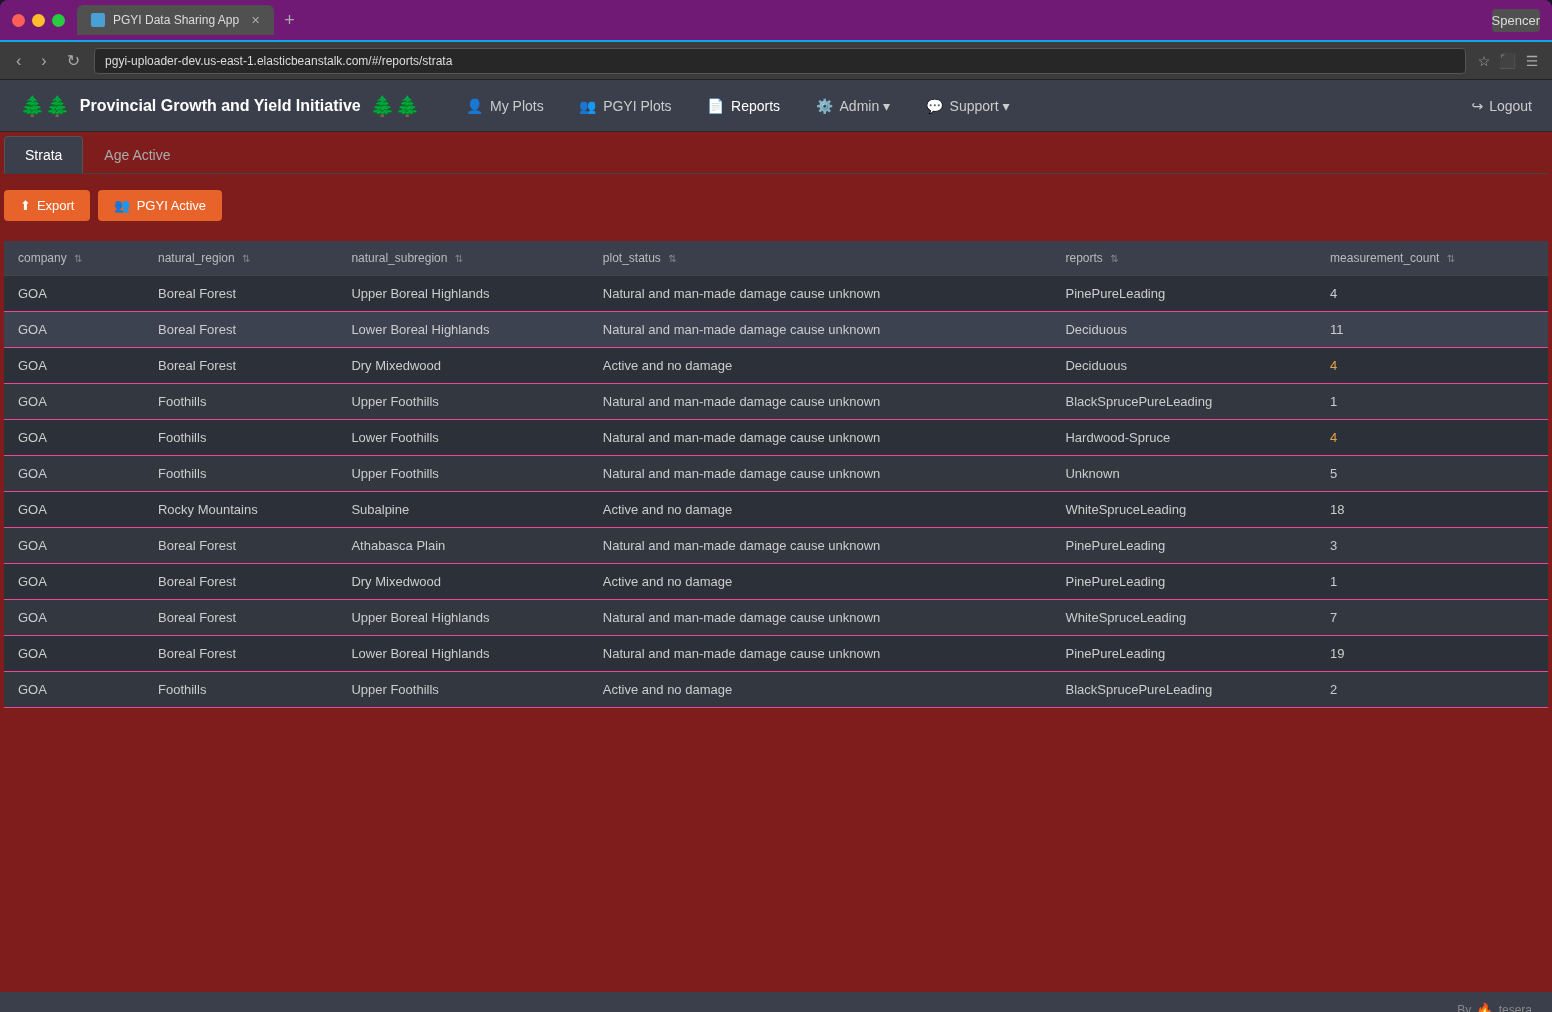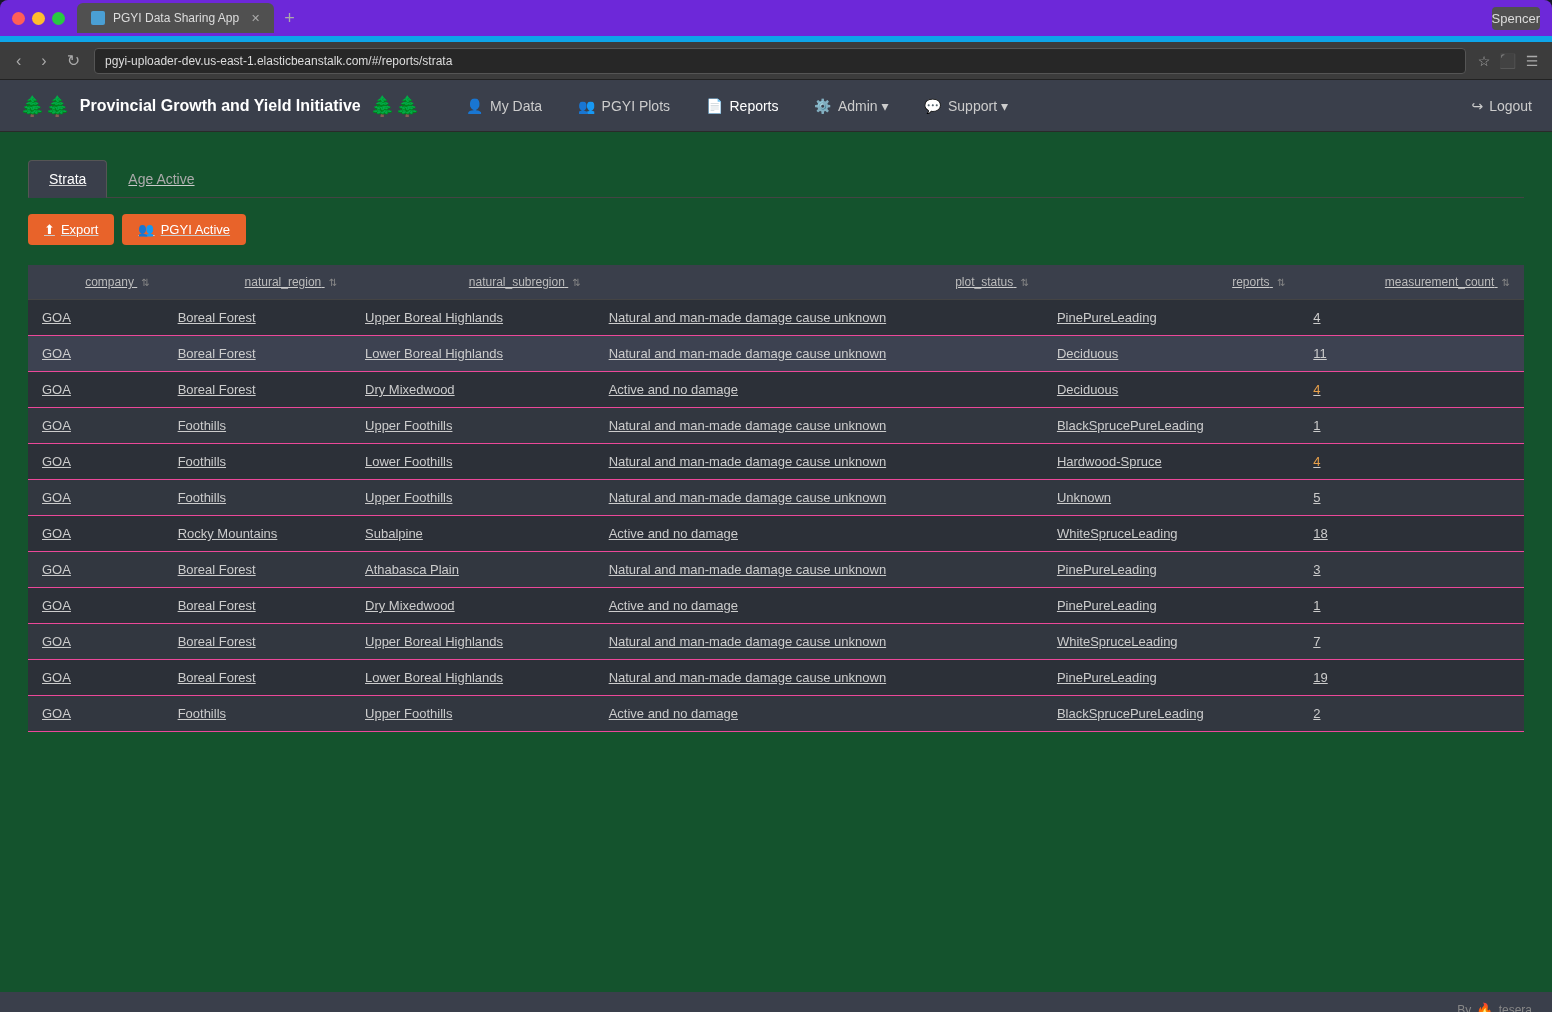"PGYI Data Sharing App" .title-bar { background: #6d28d9 -> #701a75; border-bottom: 6px solid #0ea5e9 -> 2px solid #0ea5e9 }
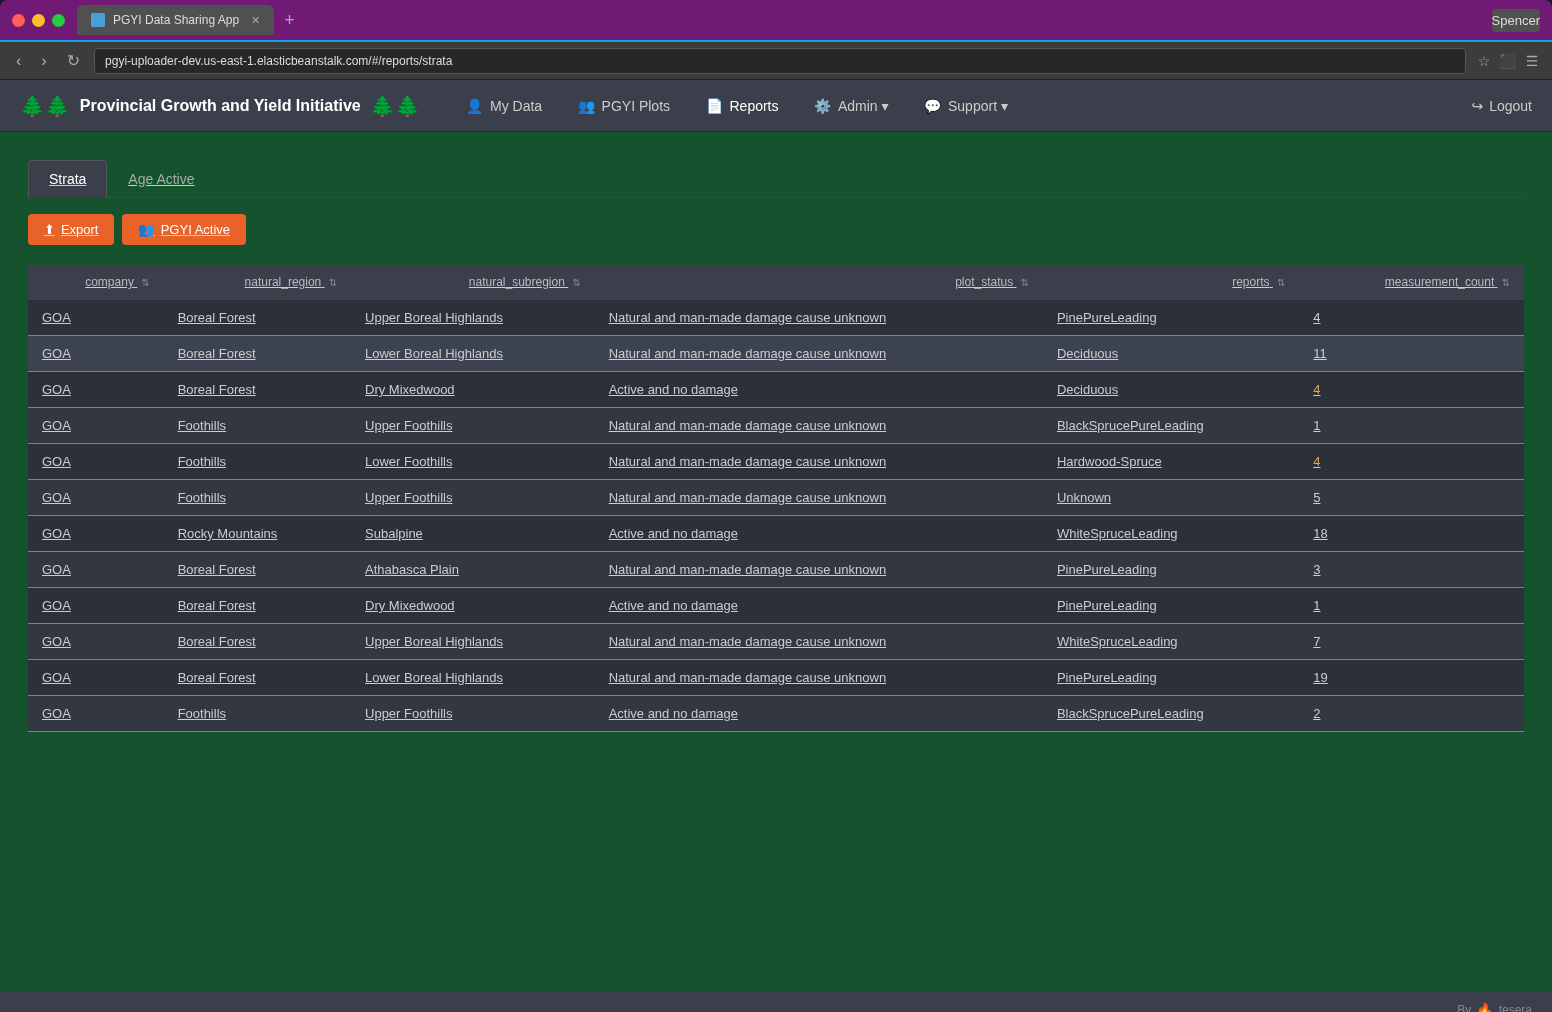"My Data" span { text: Data -> Plots }
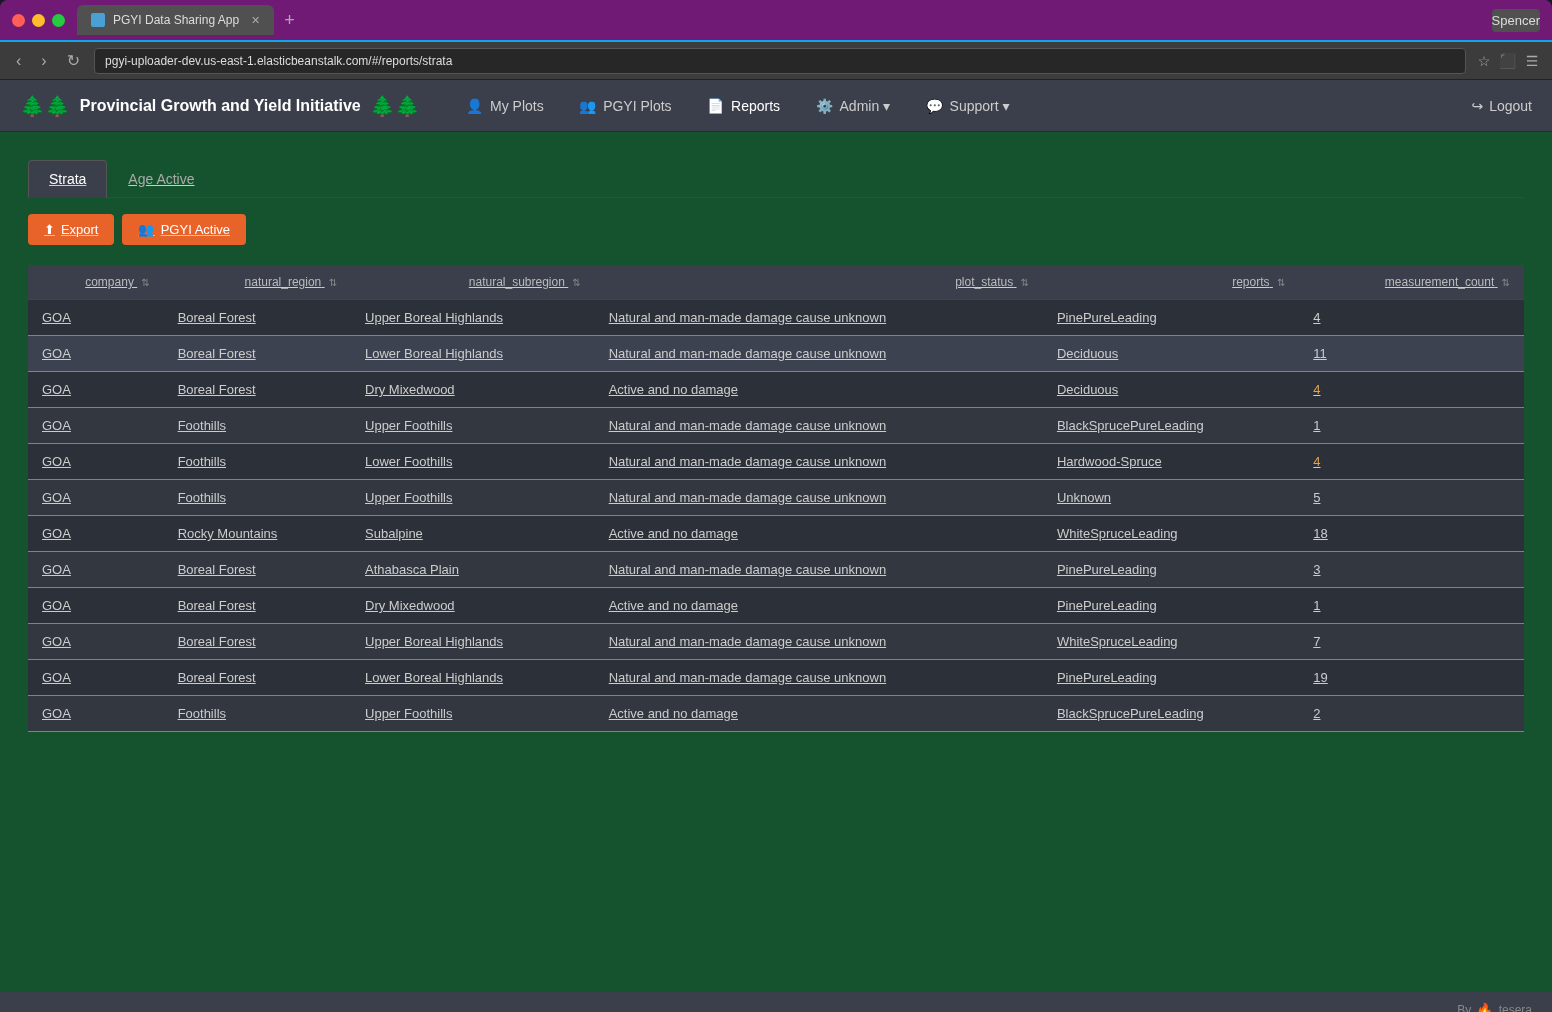"Strata" .main-content { background: #14532d -> #7f1d1d; padding: 28px -> 4px; text-decoration: underline -> none }
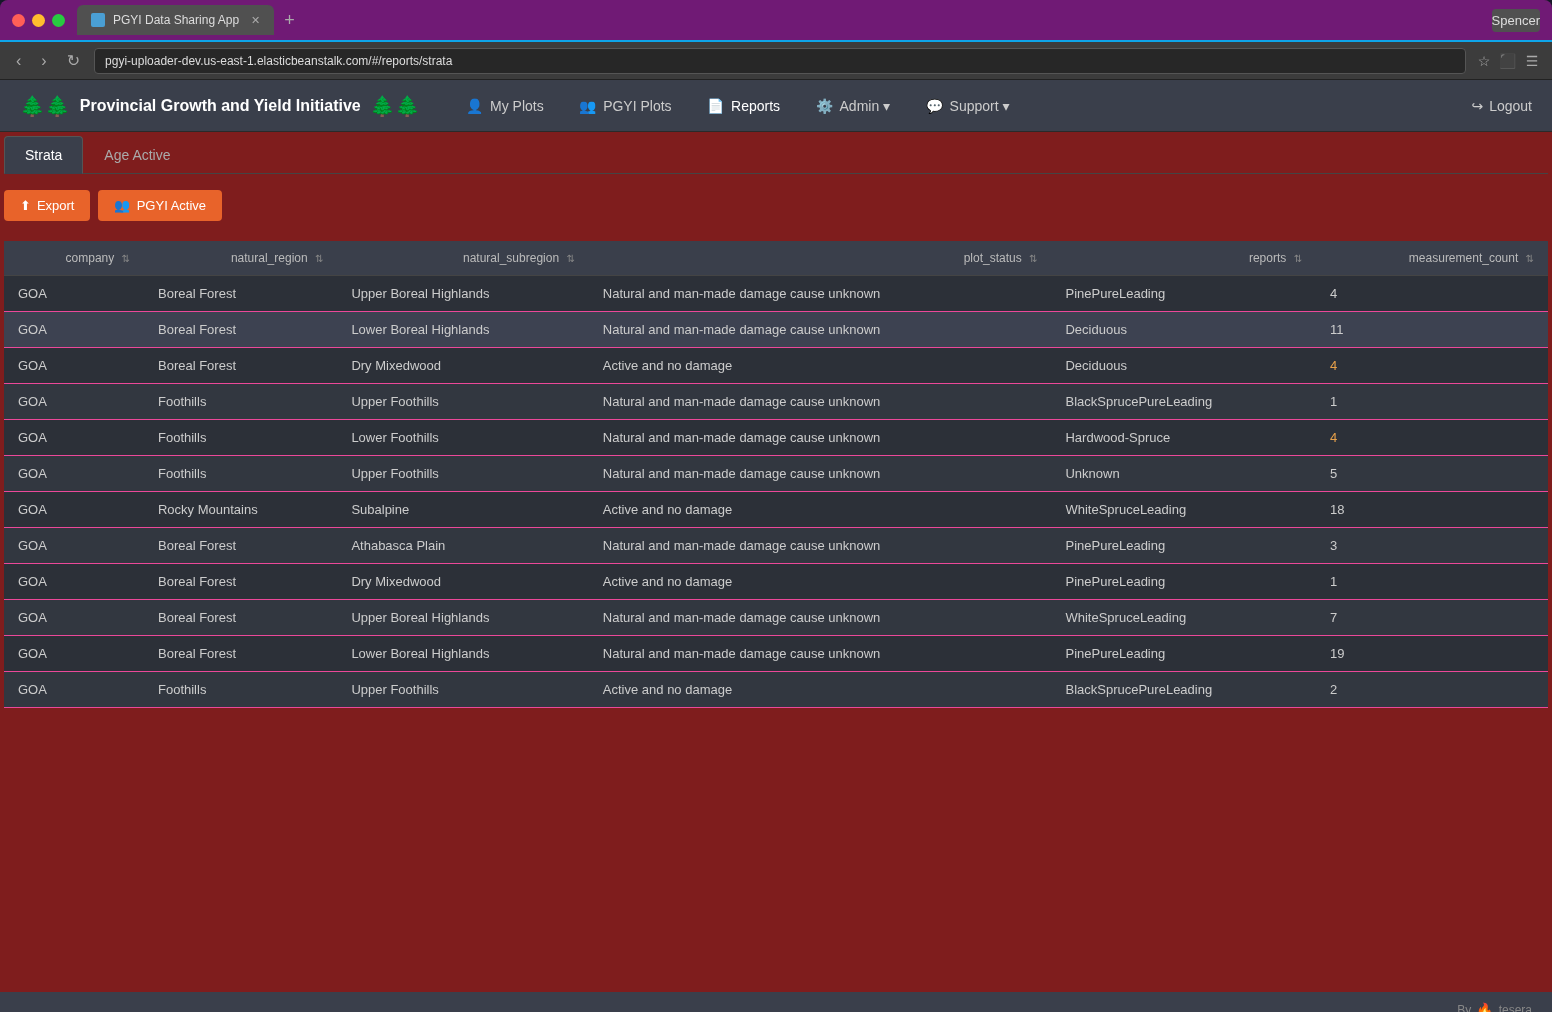"company ⇅" .data-table th { text-align: right -> left }
